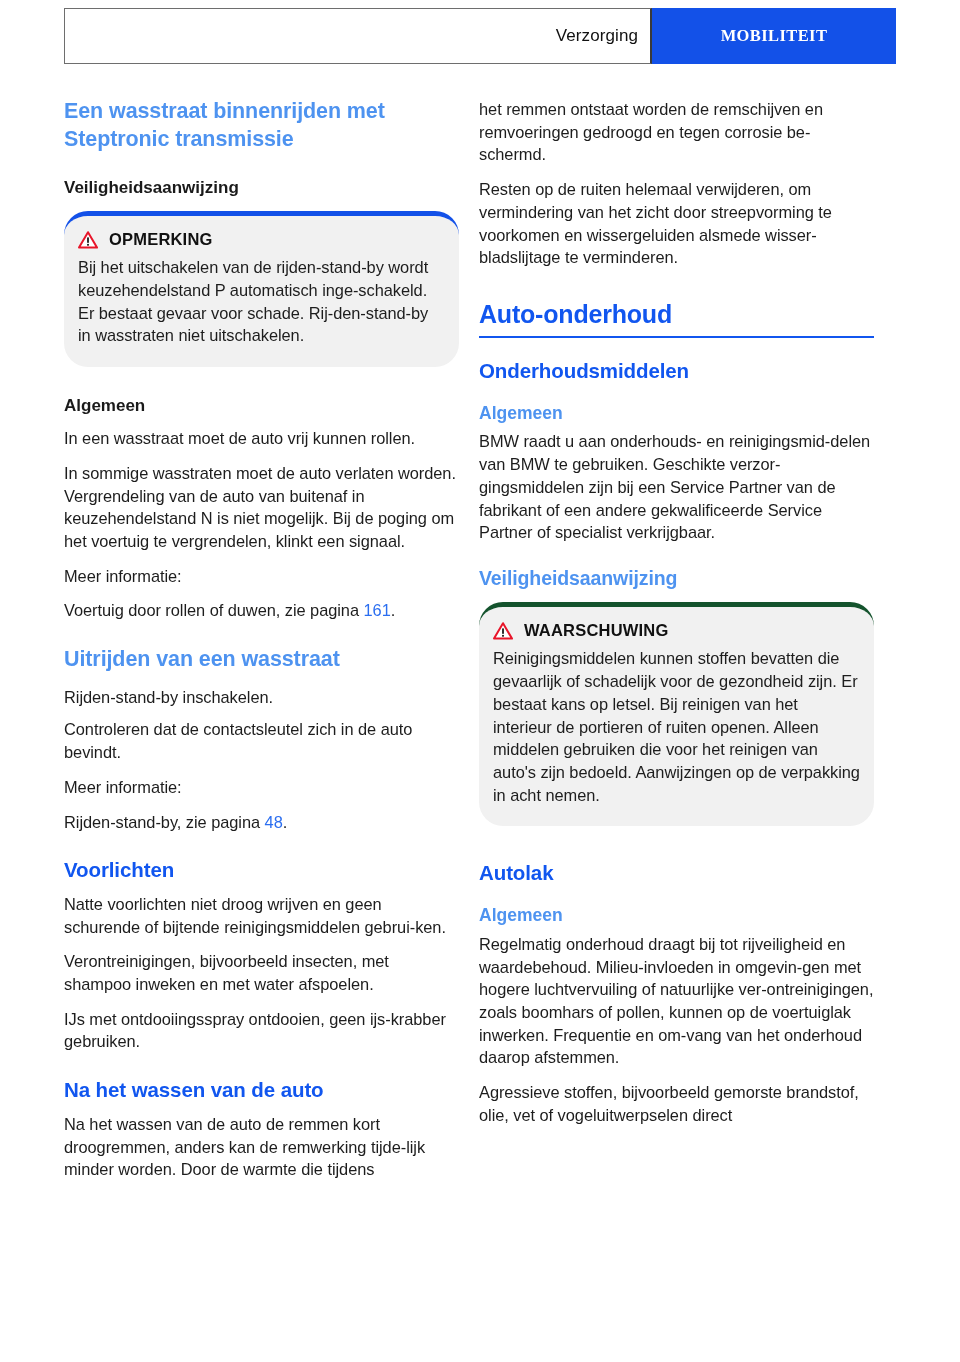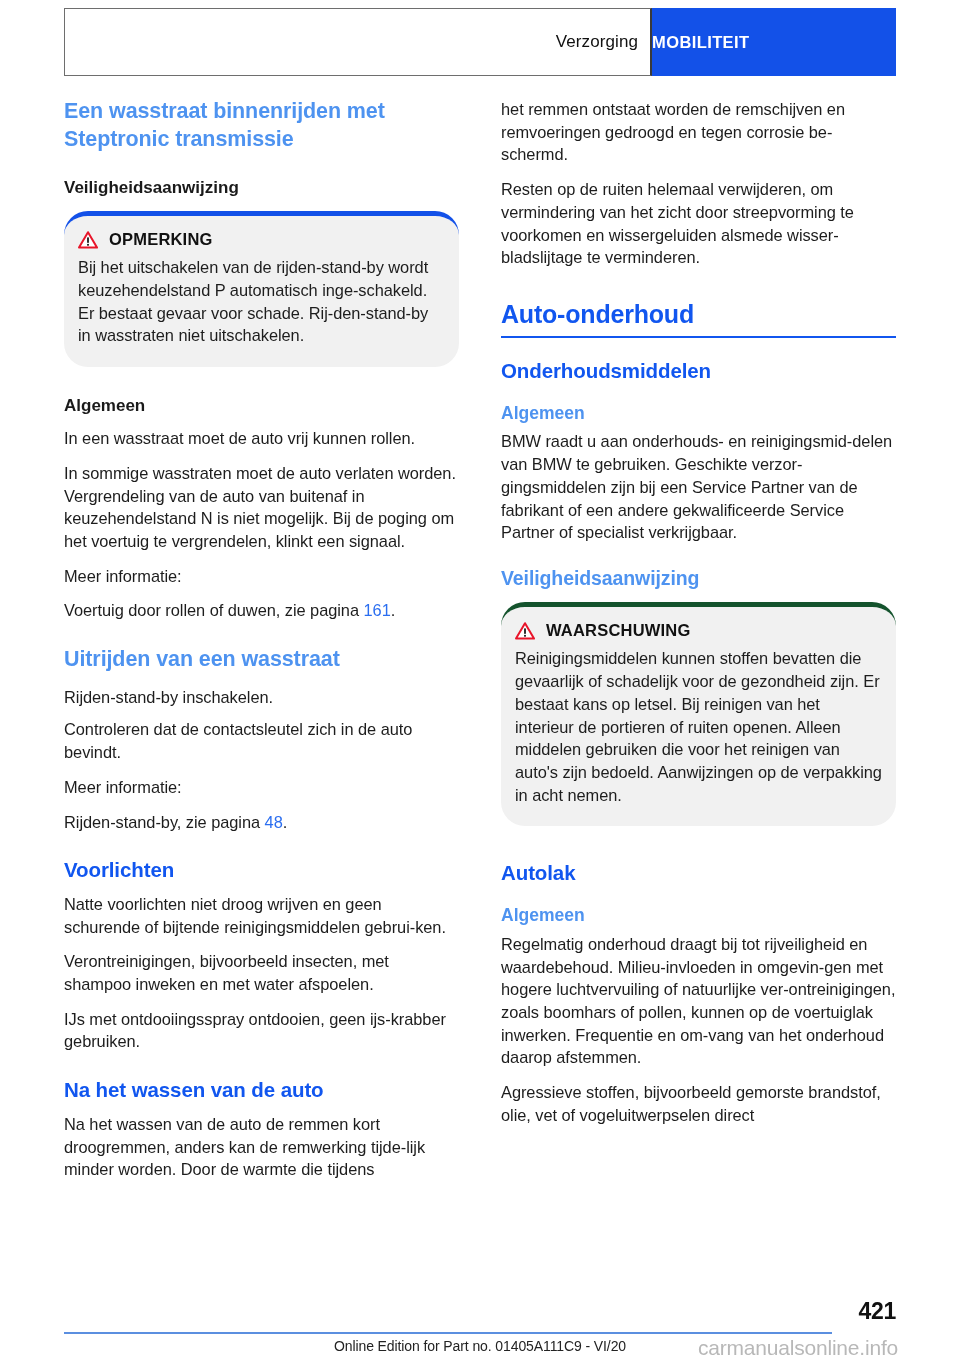"Verzorging" .header { height: 68px -> 56px }
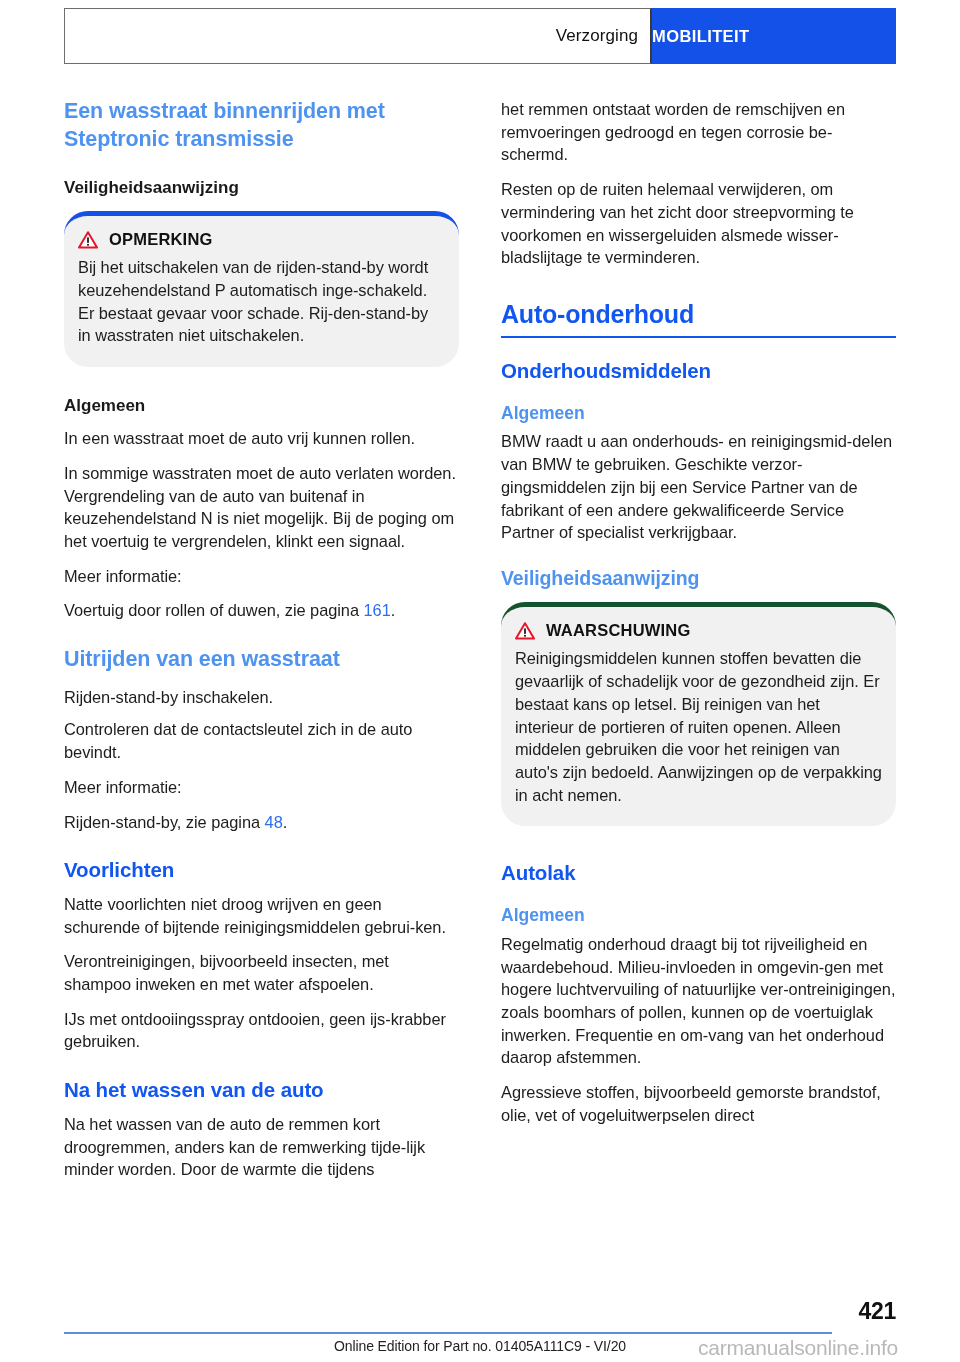"MOBILITEIT" .header-right { font-family: none -> Liberation Serif, serif; justify-content: none -> center }
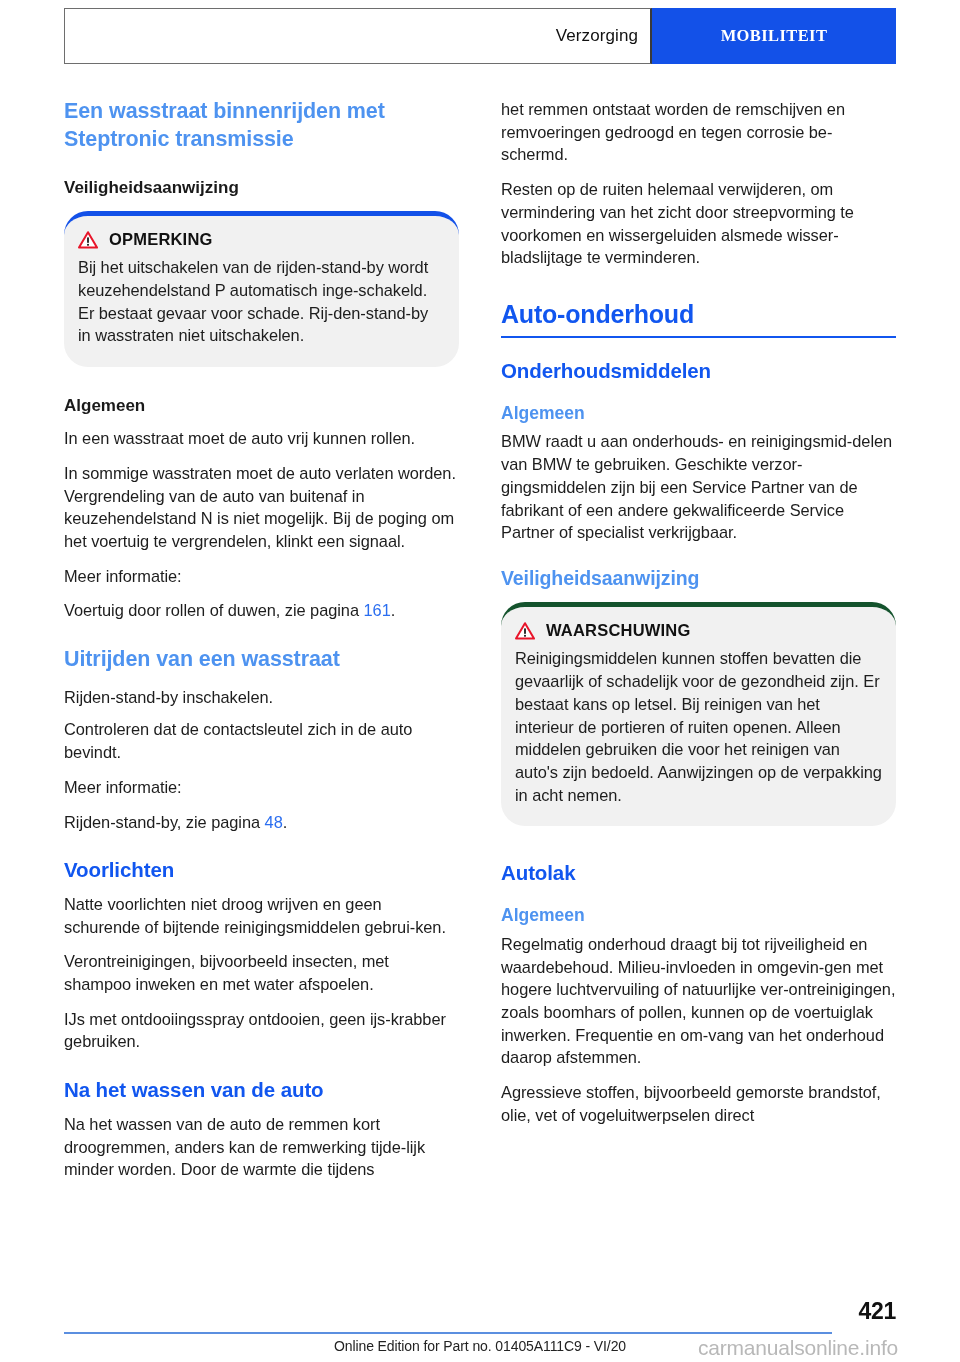"Een wasstraat binnenrijden met" .columns { gap: 42px -> 20px }
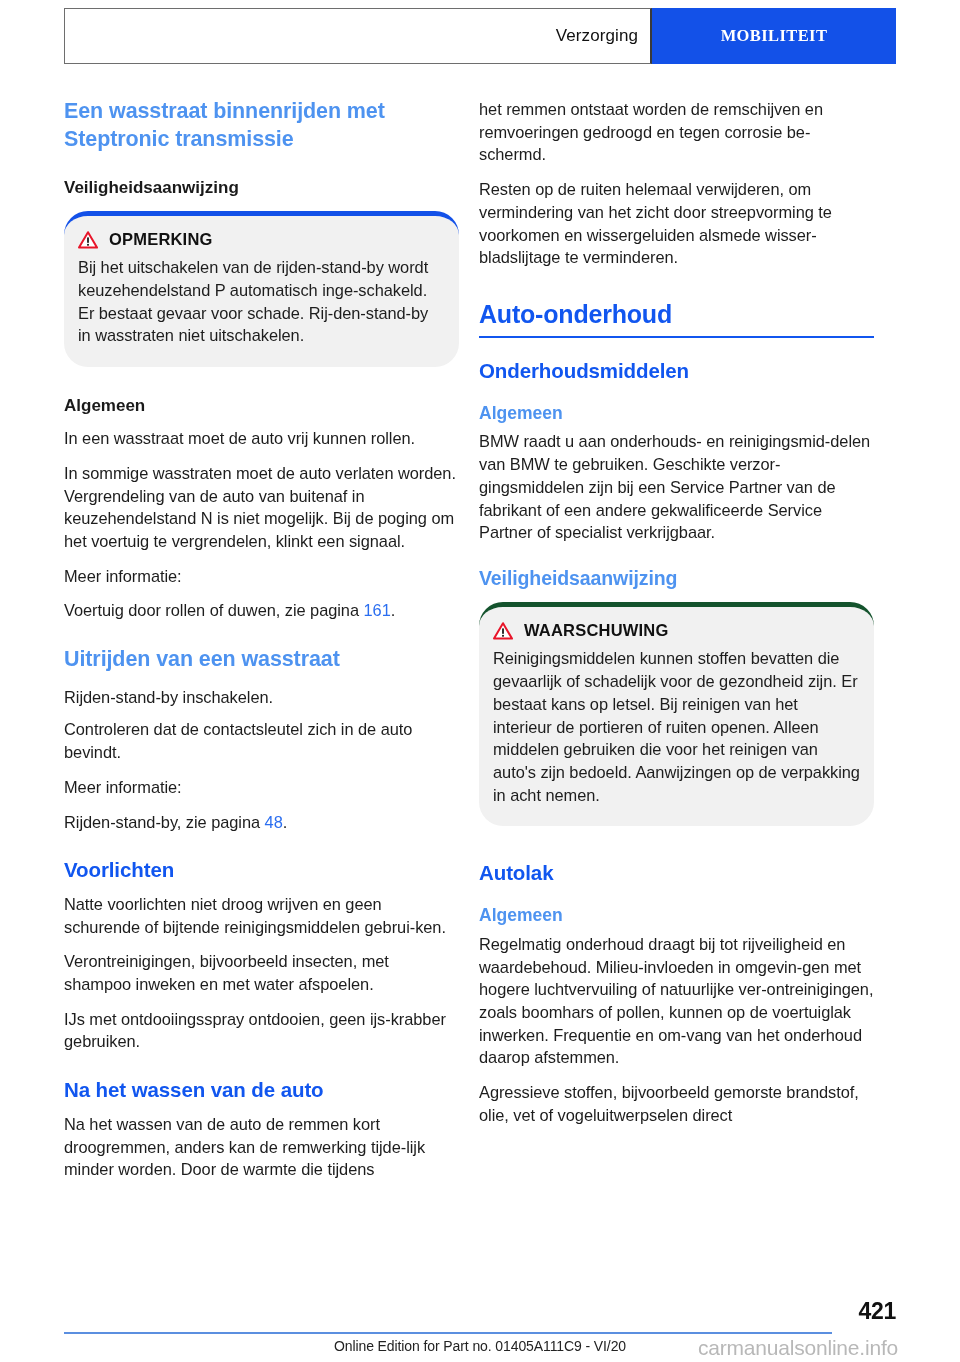"421" div.footer { html: <div> <div>421</div> <div></div> <div>Online Edition for Part no. 01405A111C9 - VI/20</div> <div>carmanualsonline.info</div> </div> -> none }
